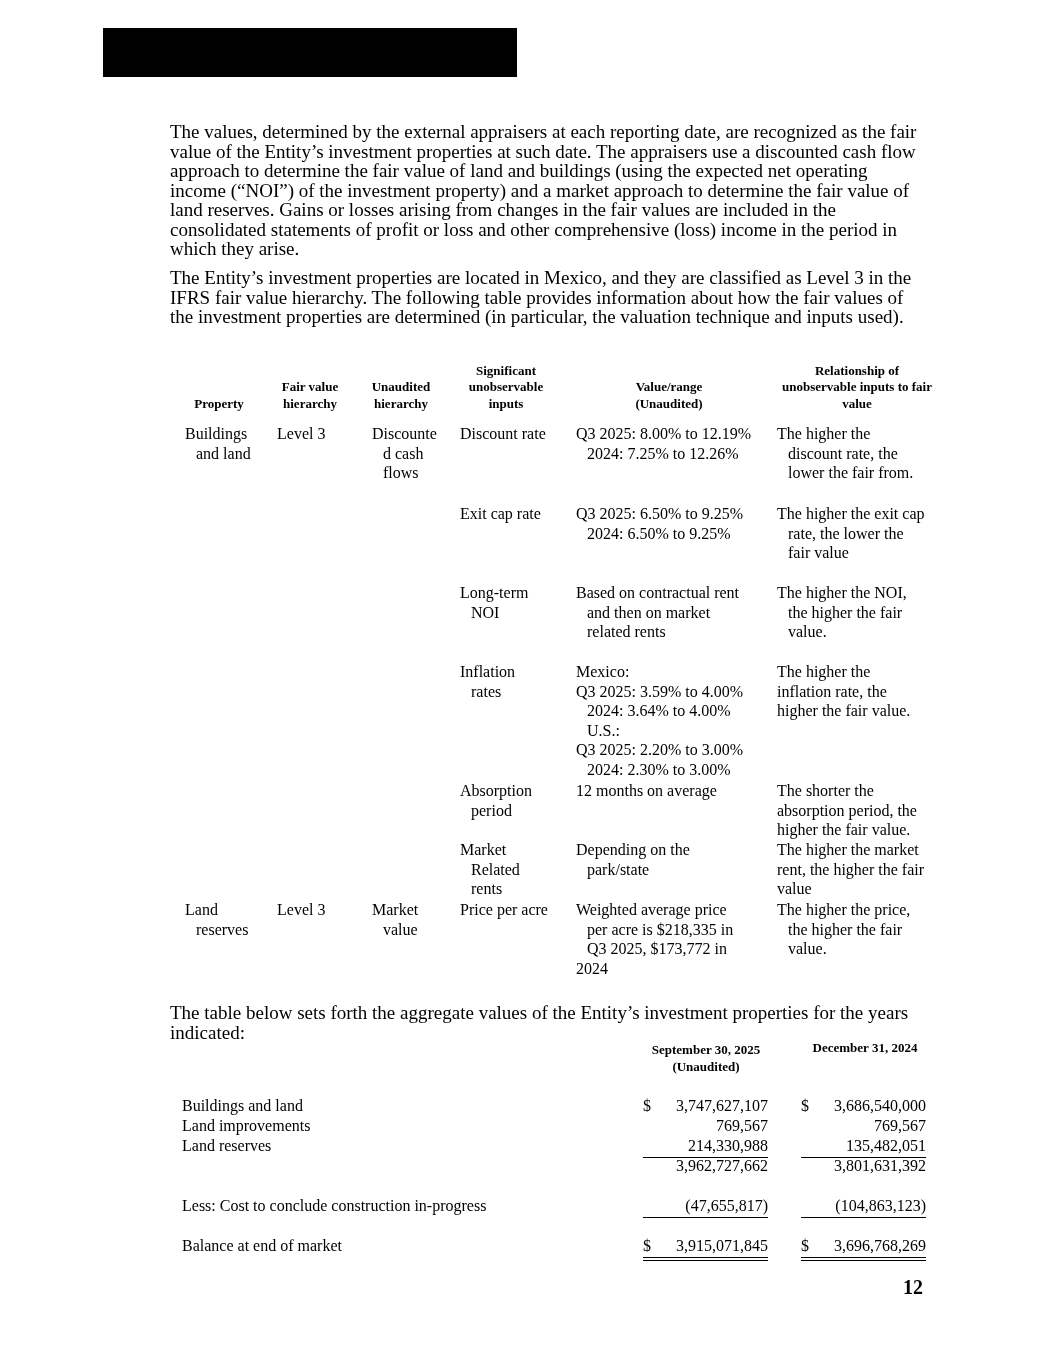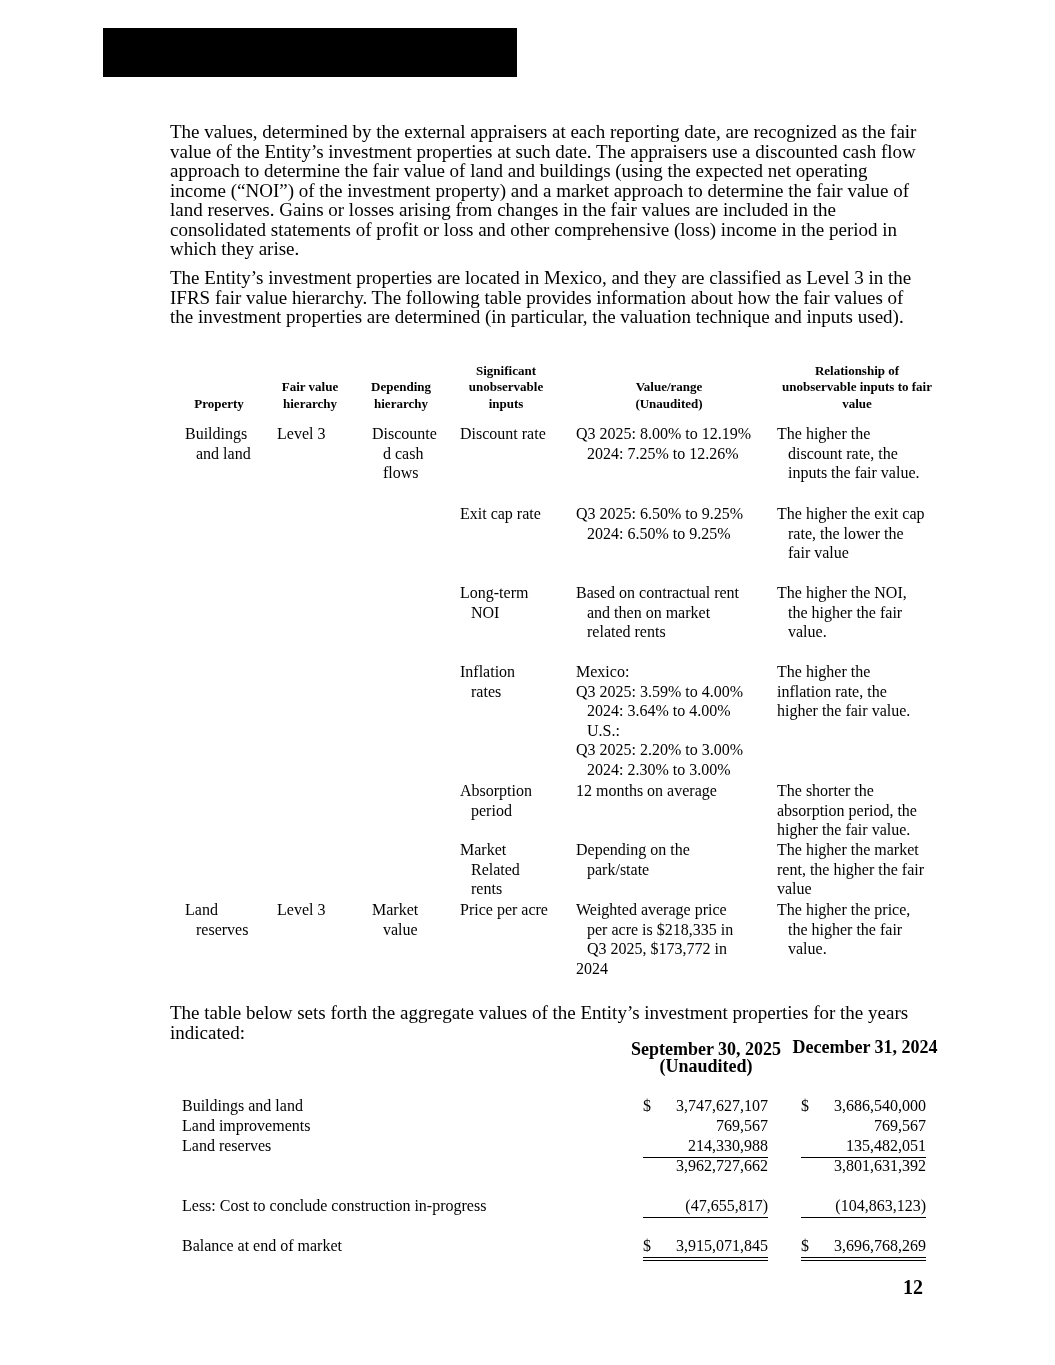"Depending" div.ln { text: Depending -> Unaudited }
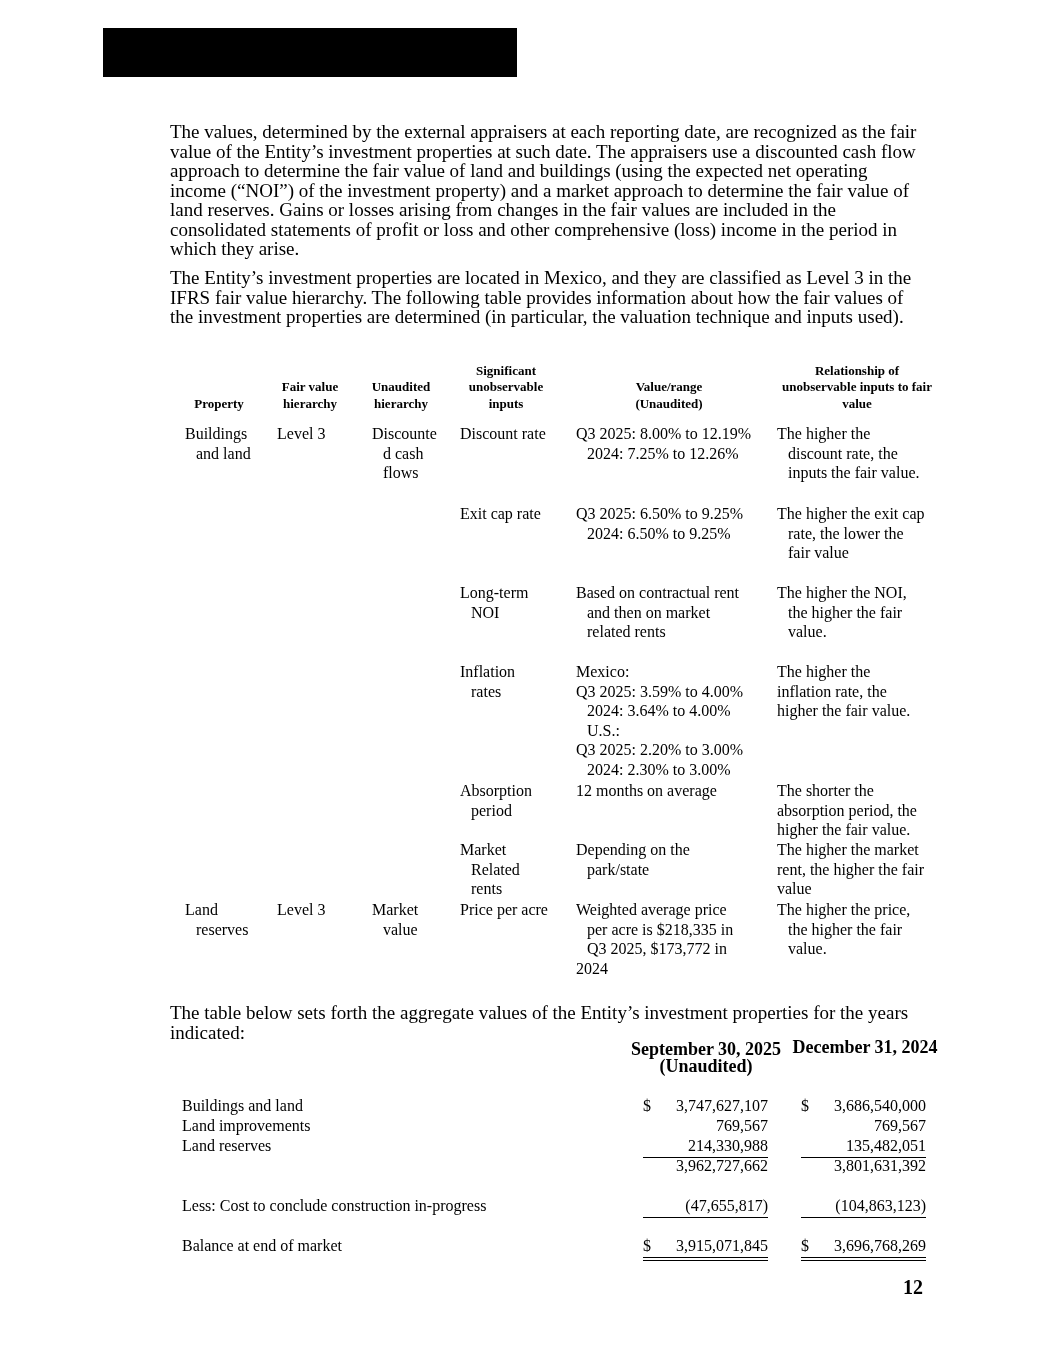"inputs the fair value." div.ln { text: inputs the fair value -> lower the fair from }
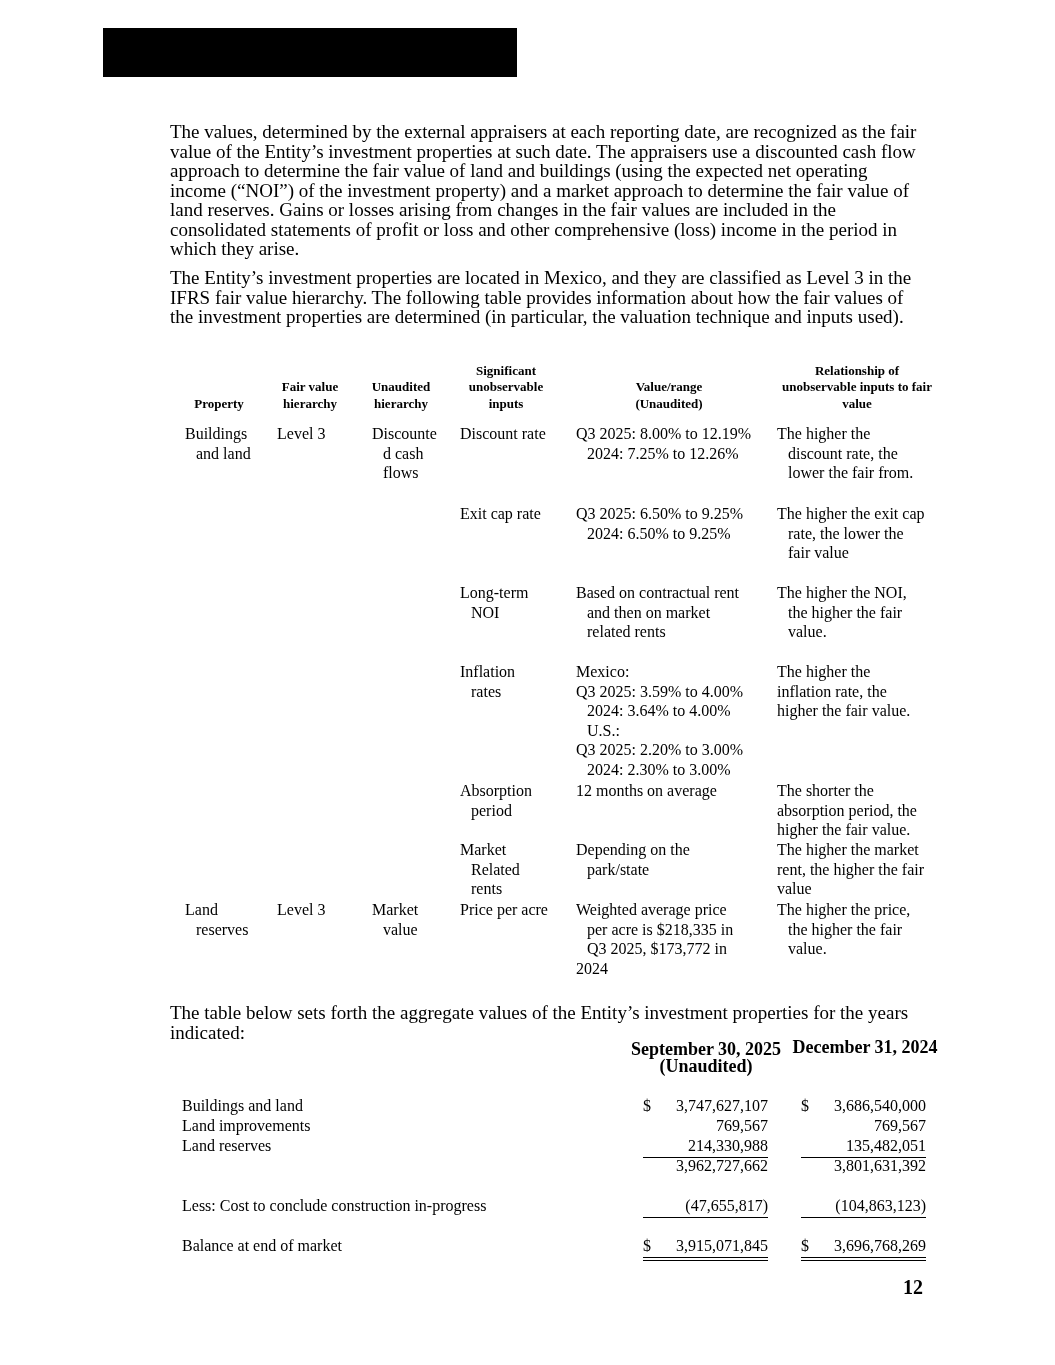"September 30, 2025" .t2hdr { font-size: 18px -> 13px }
